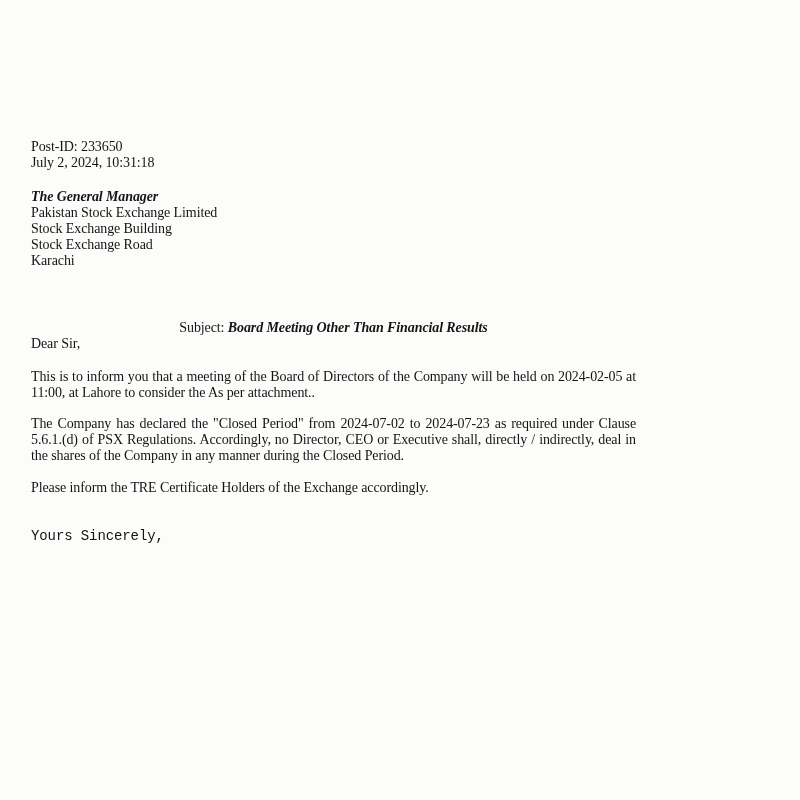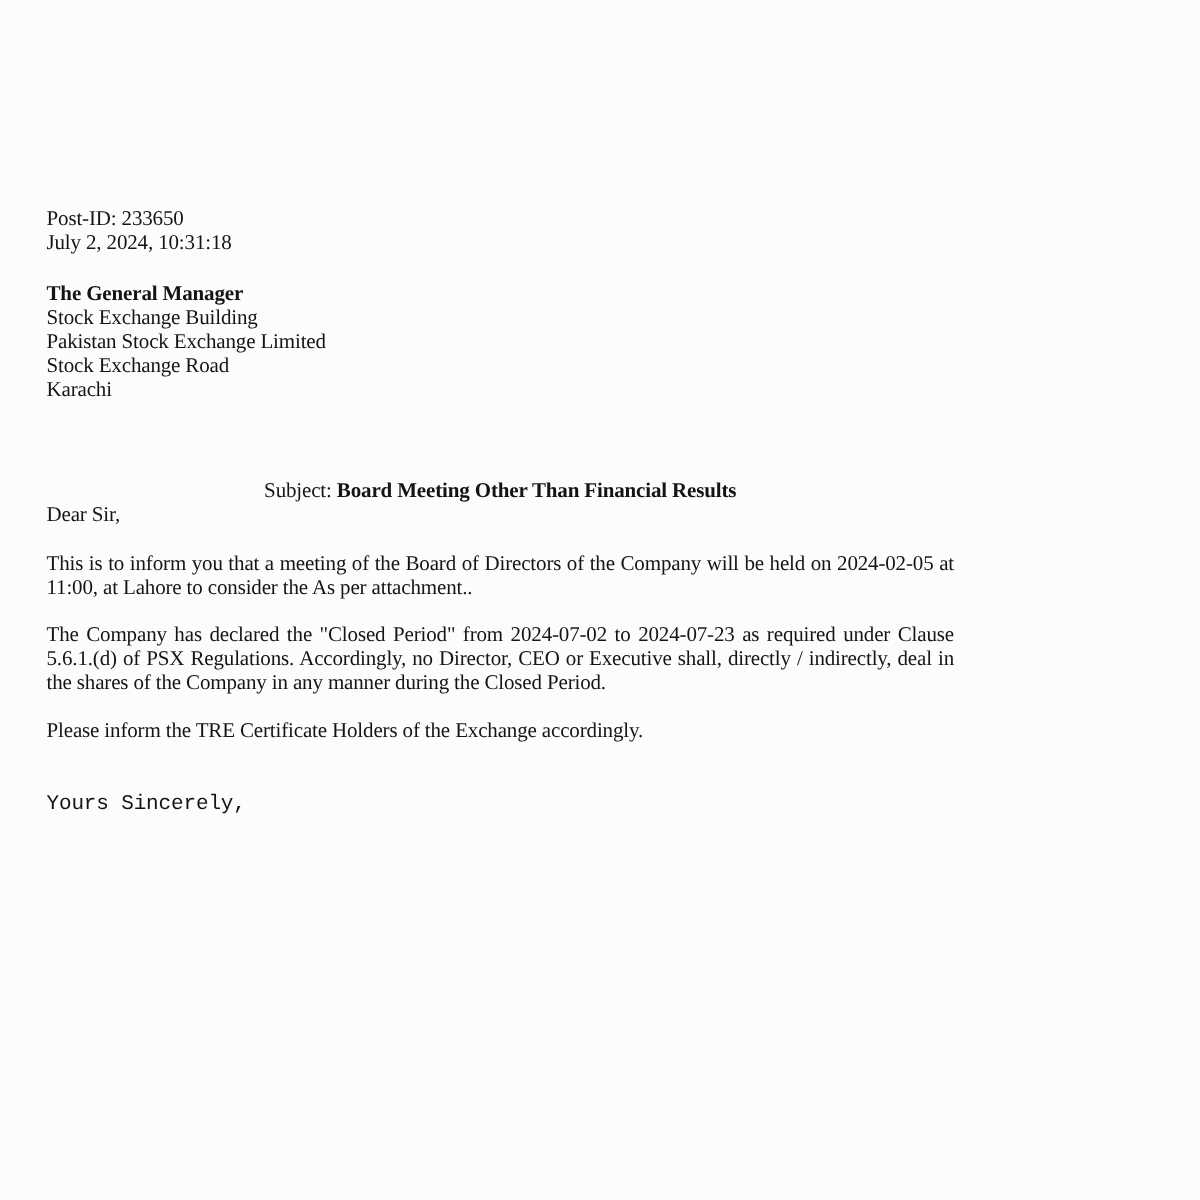"The General Manager" .bold { font-style: none -> italic }
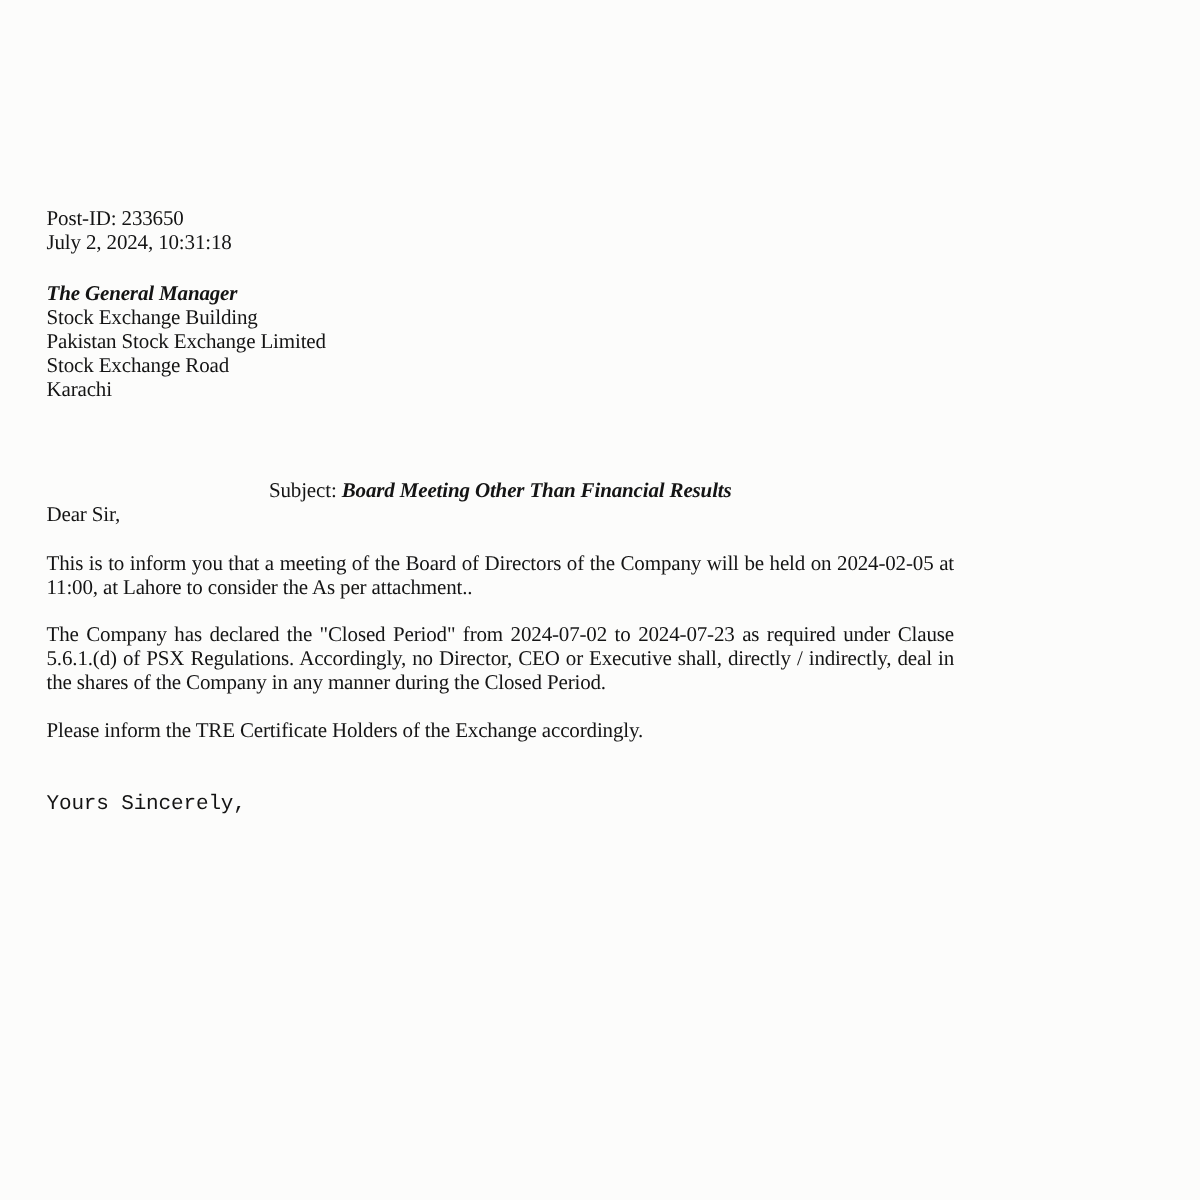"Stock Exchange Building" div { order: before "Pakistan Stock Exchange Limited" -> after "Pakistan Stock Exchange Limited" }
